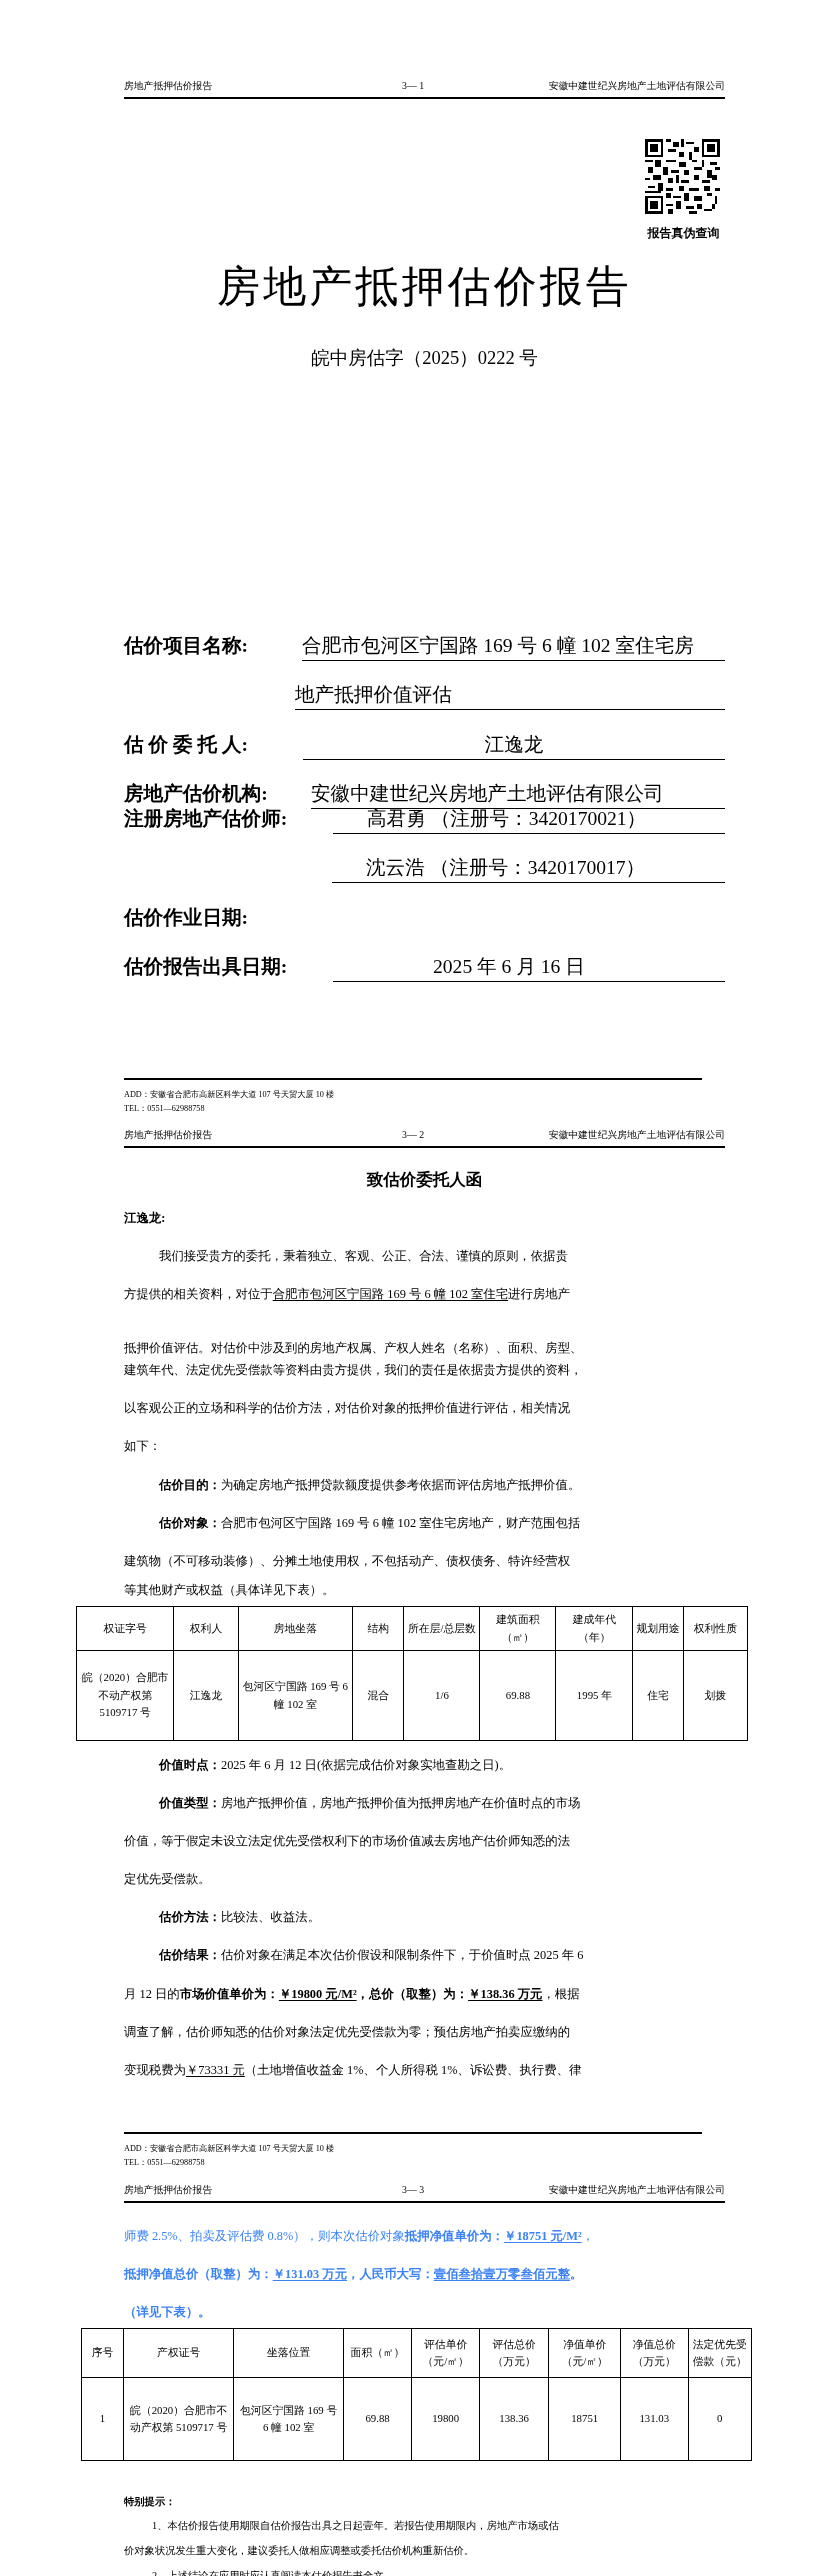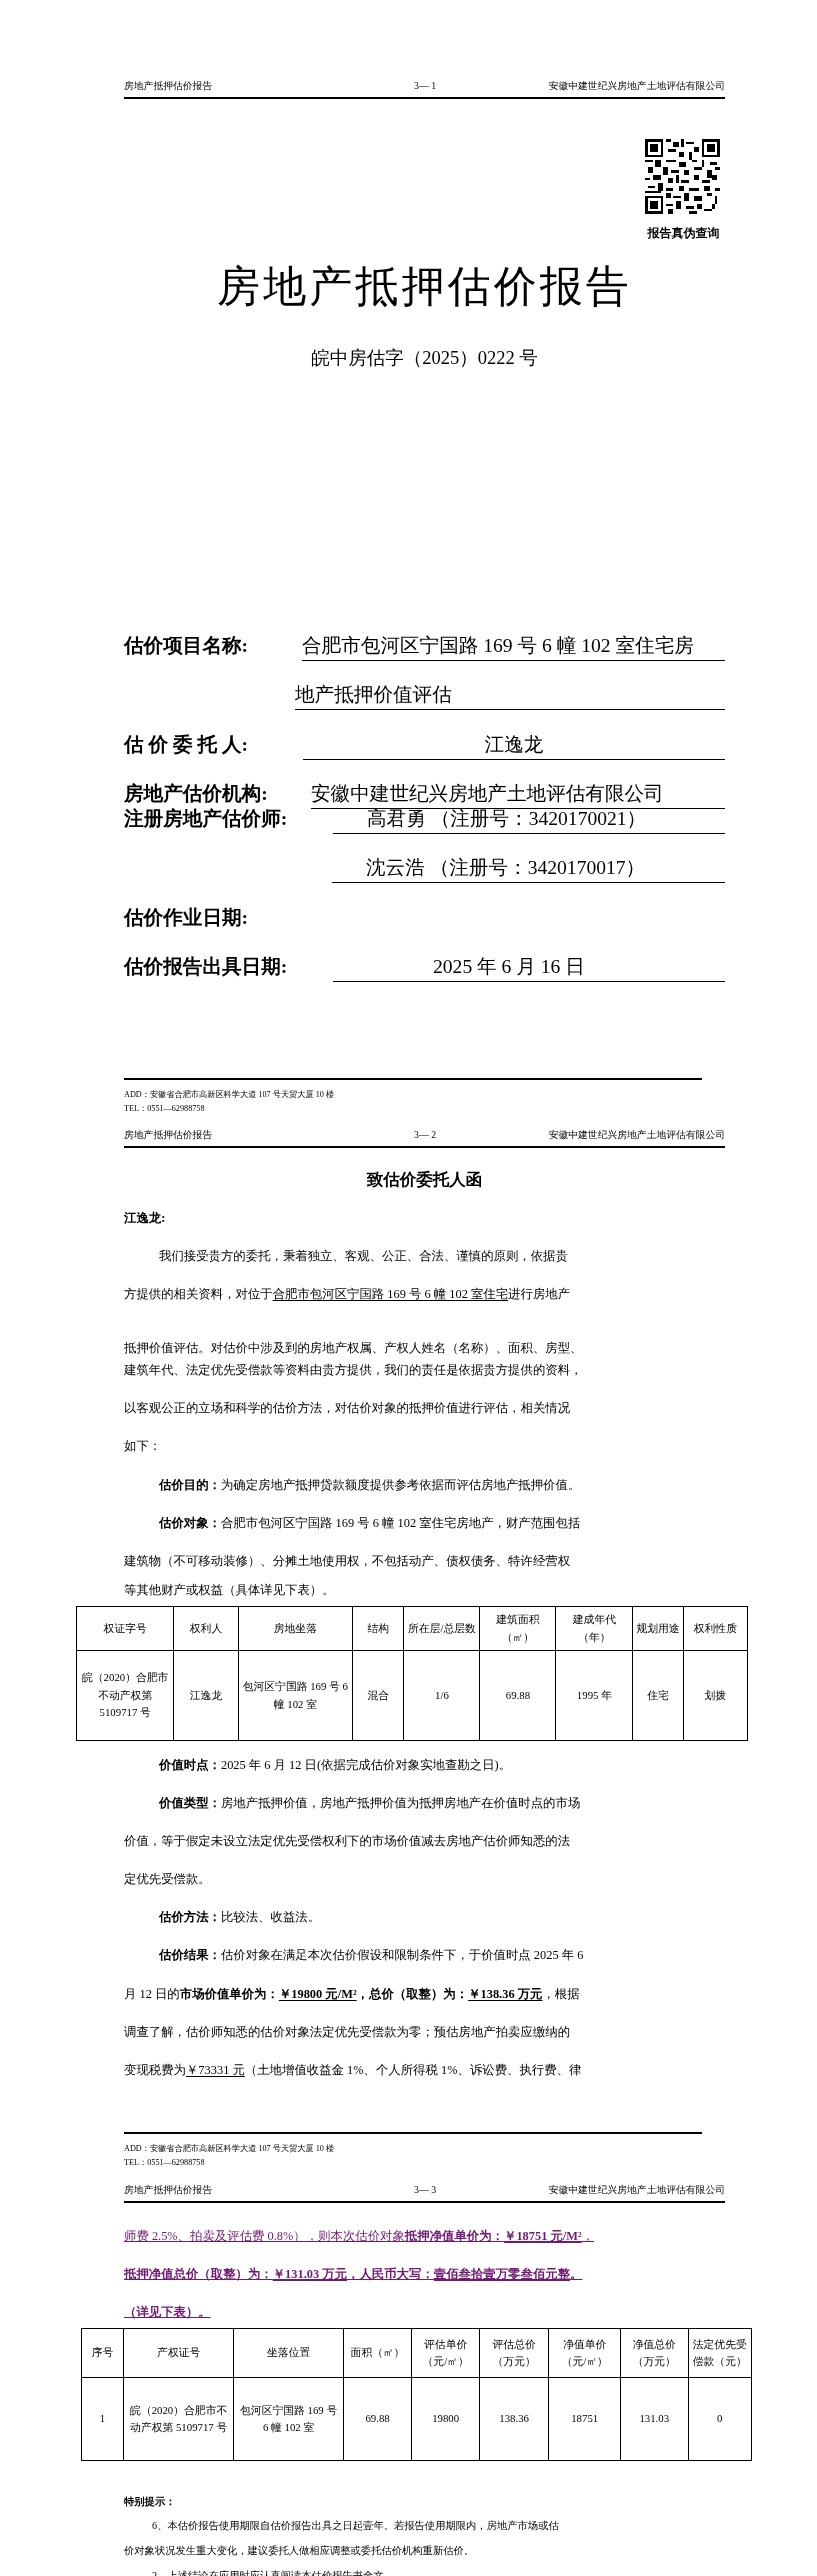"3— 1" .page-header .hc { margin-left: 12px -> none }
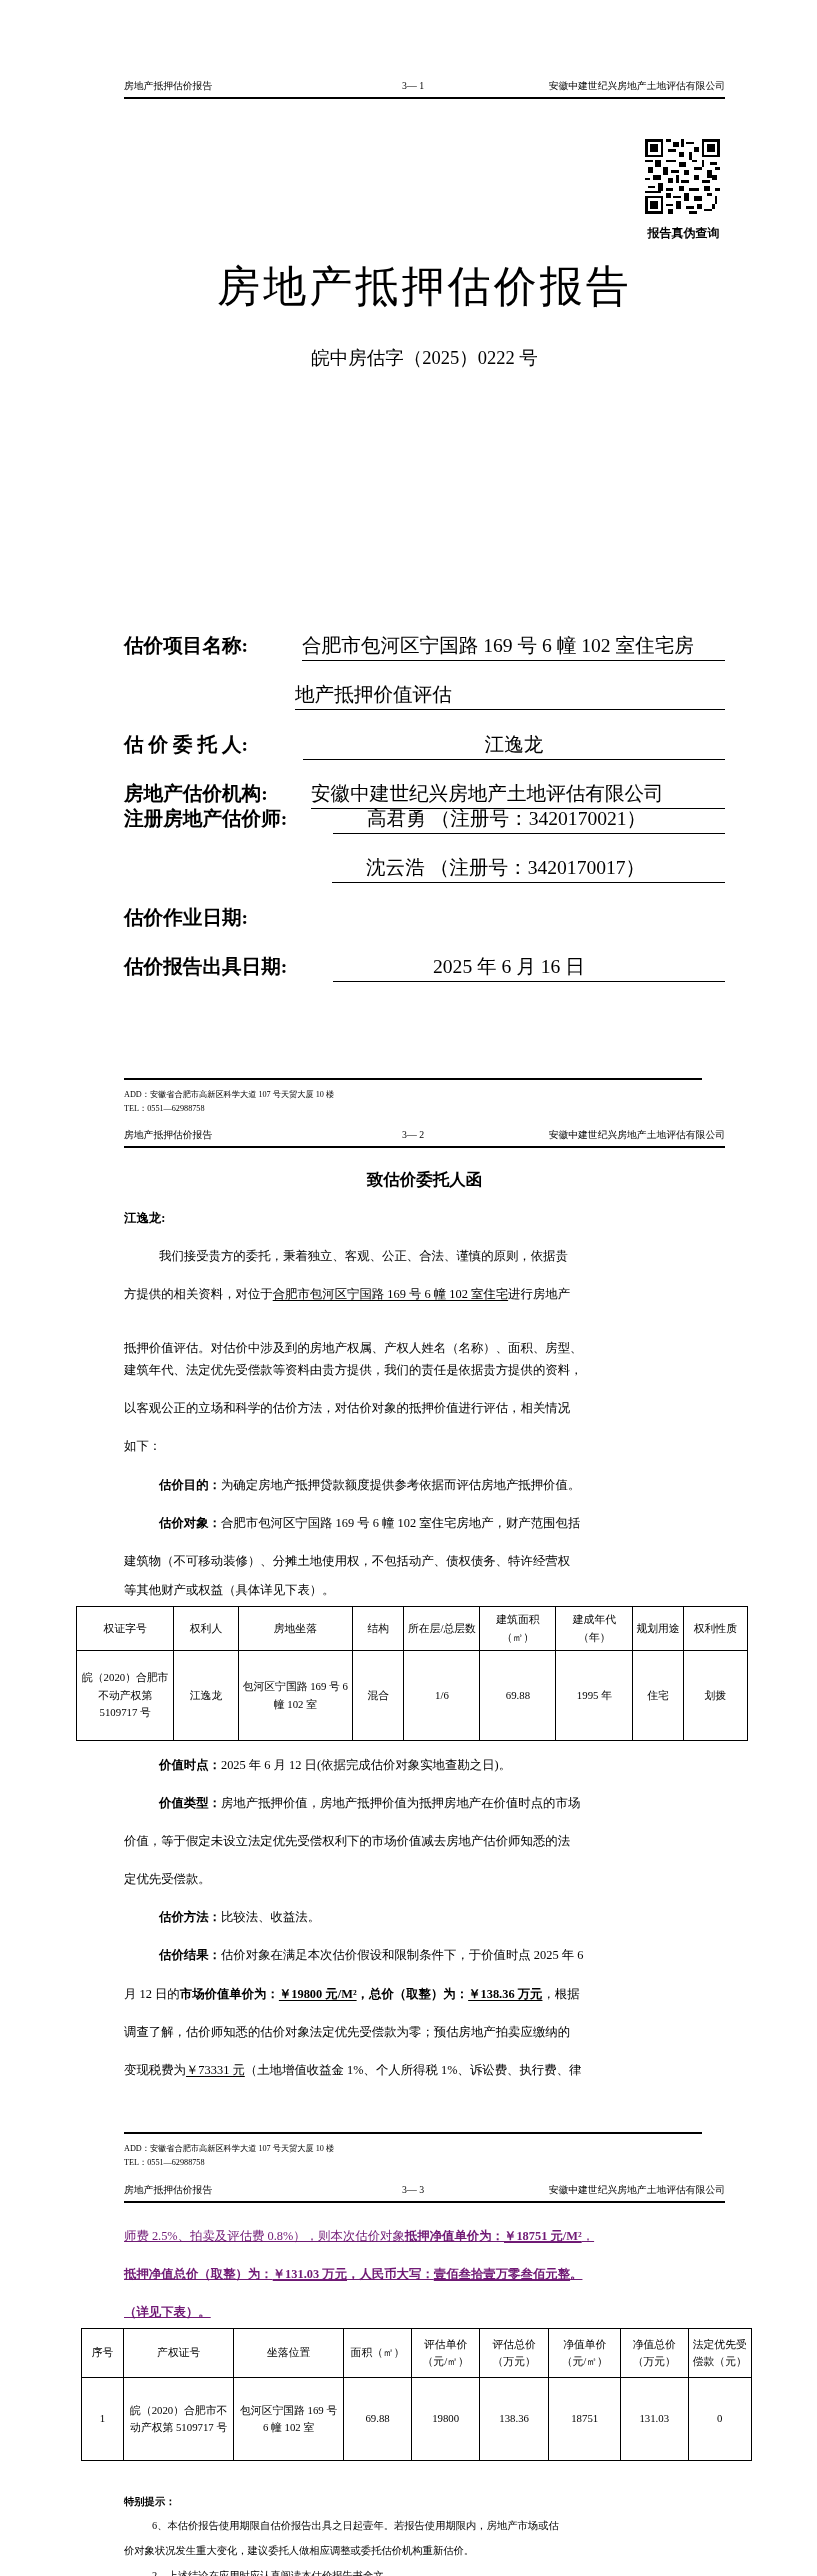"师费 2.5%、拍卖及评估费" .blue { color: #701a75 -> #3b82f6; text-decoration: underline -> none }
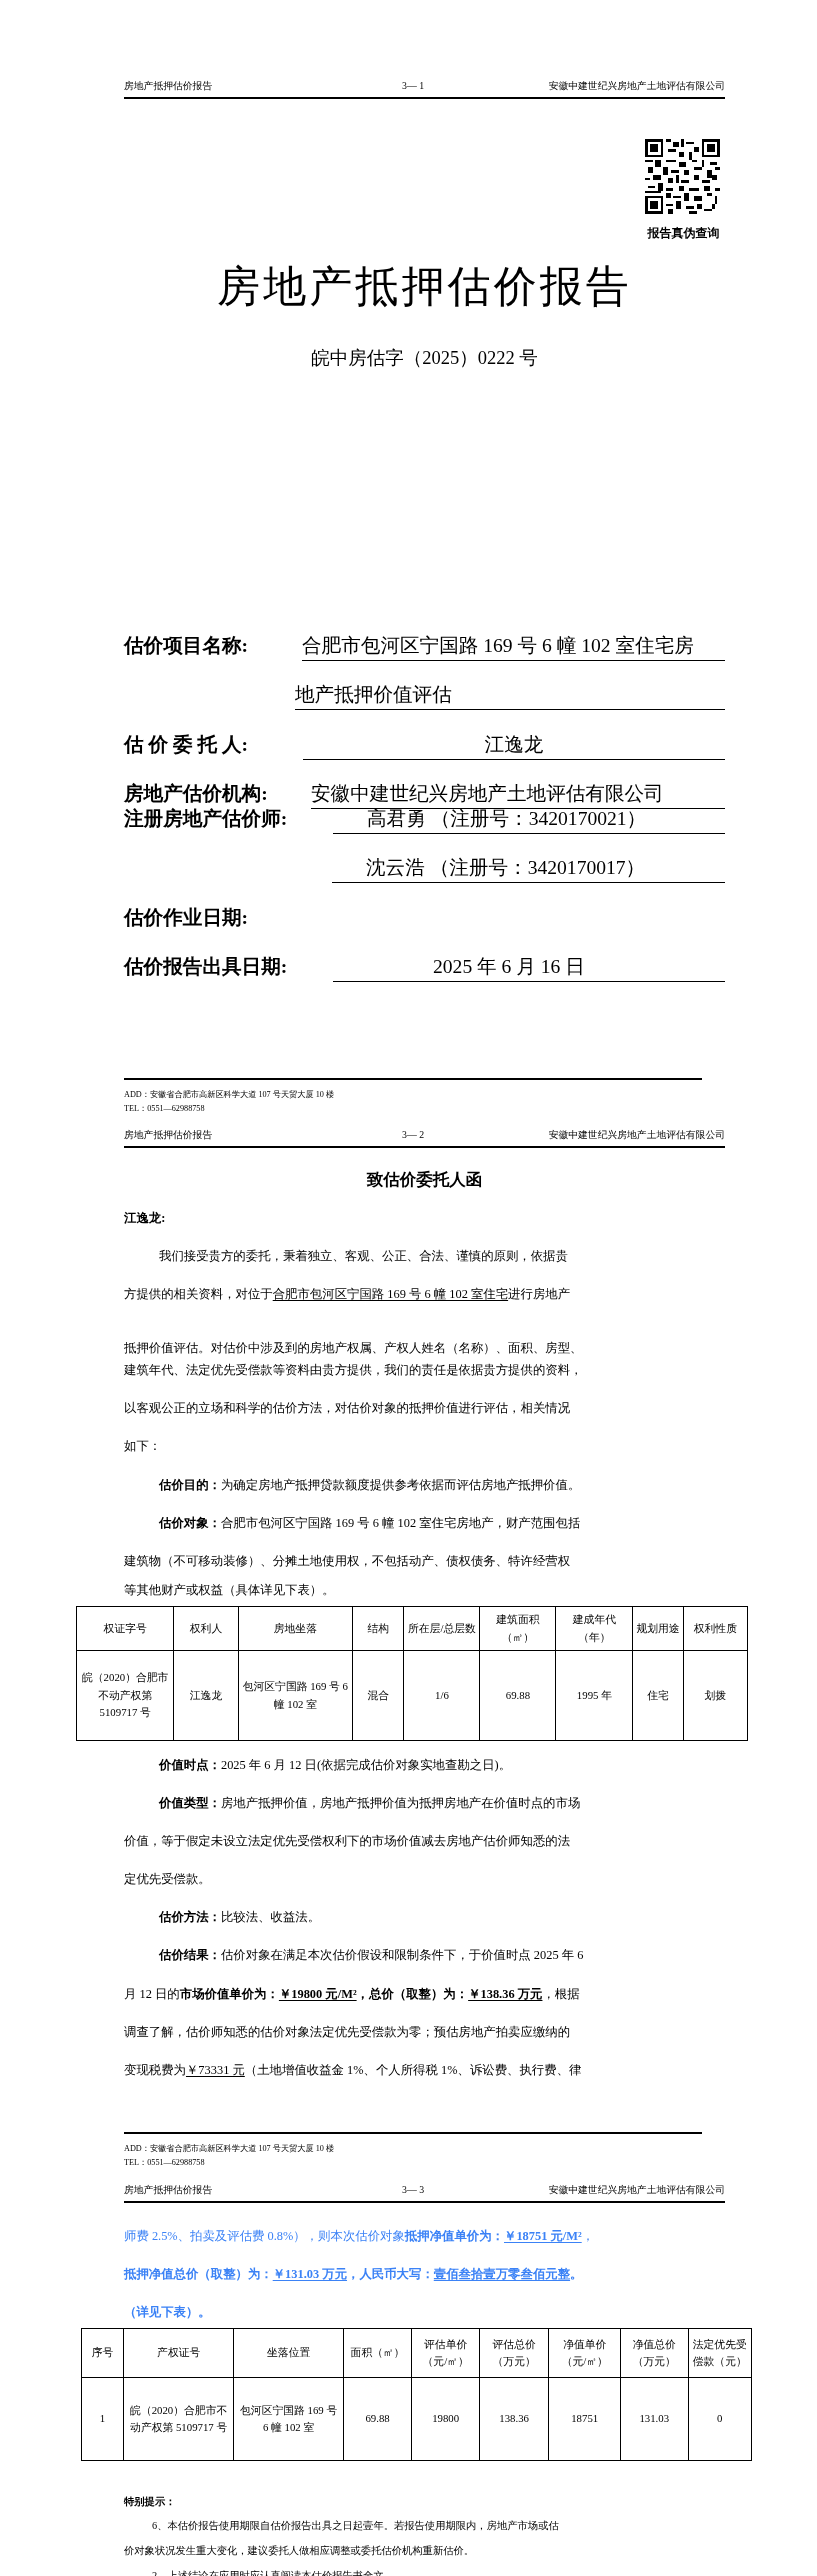"6、本估价报告使用期限自估价报告出具之日起壹年。若报告使用期限内，房地产市场或估" div.line { text: 6 -> 1 }
